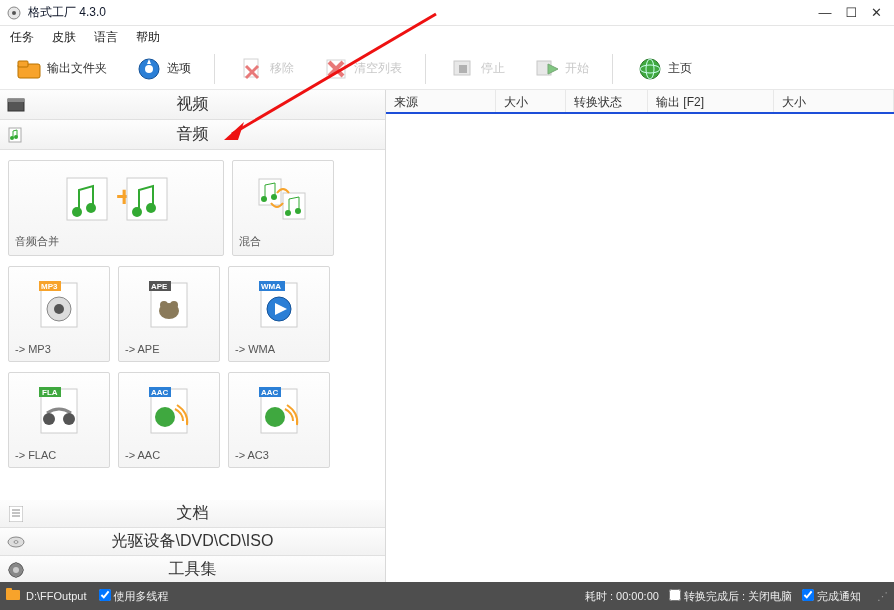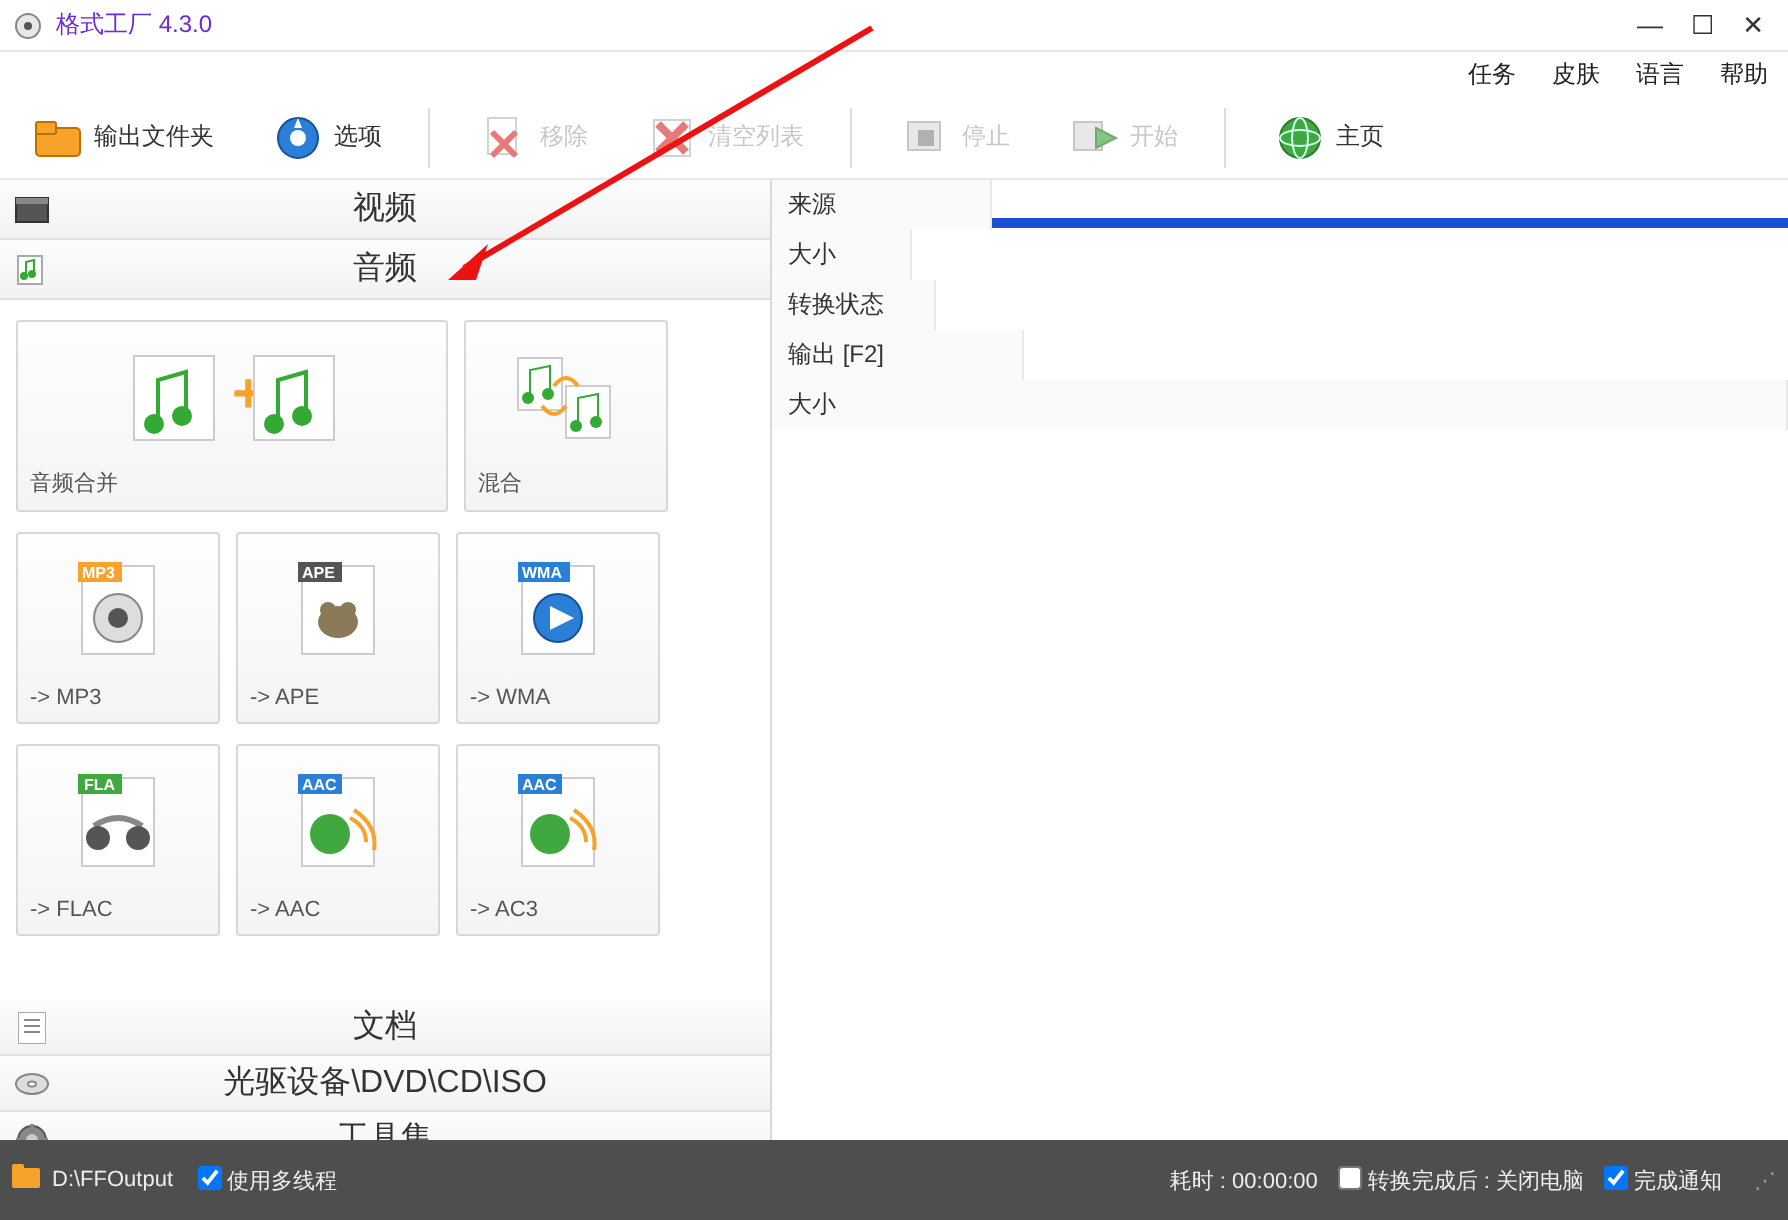"格式工厂 4.3.0" .titlebar .title { color: #6d28d9 -> #0f172a }
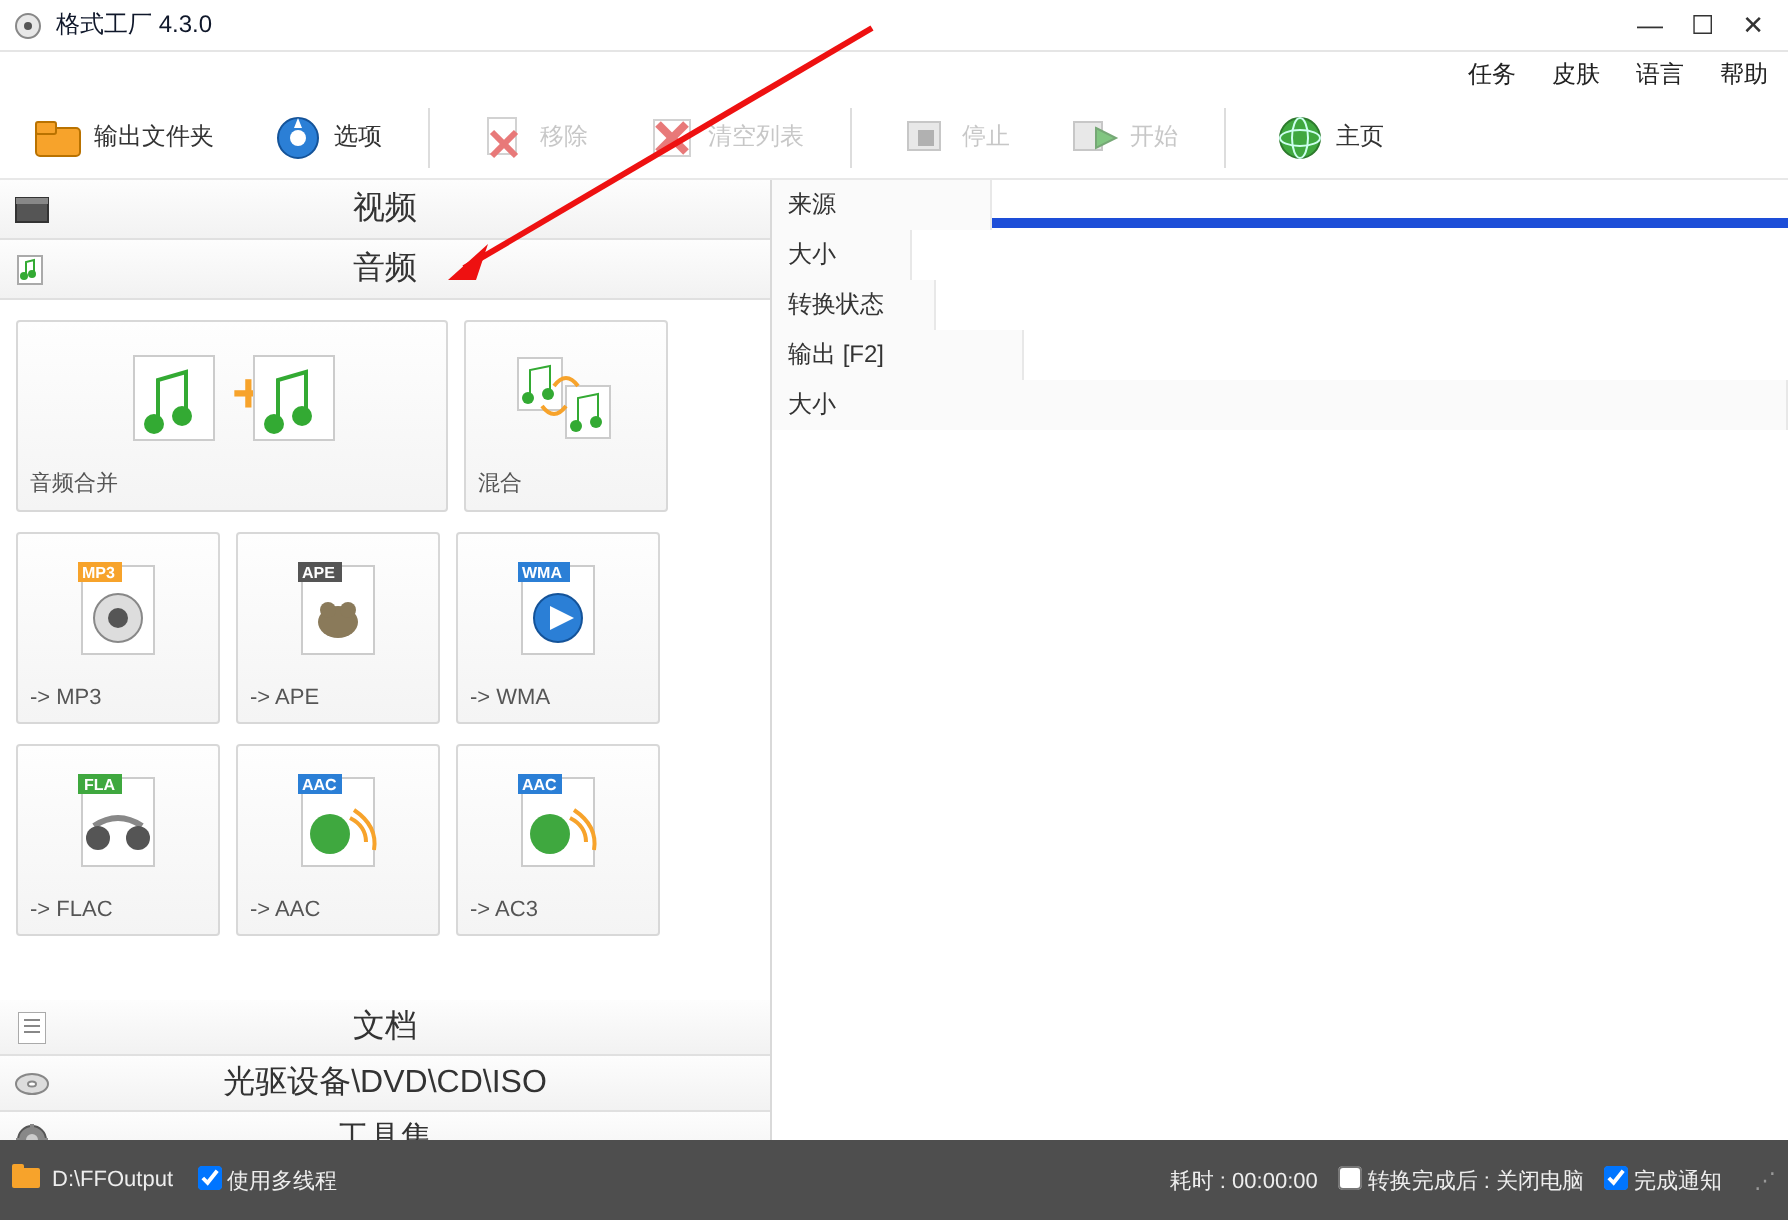"任务" .menubar { justify-content: flex-end -> none }
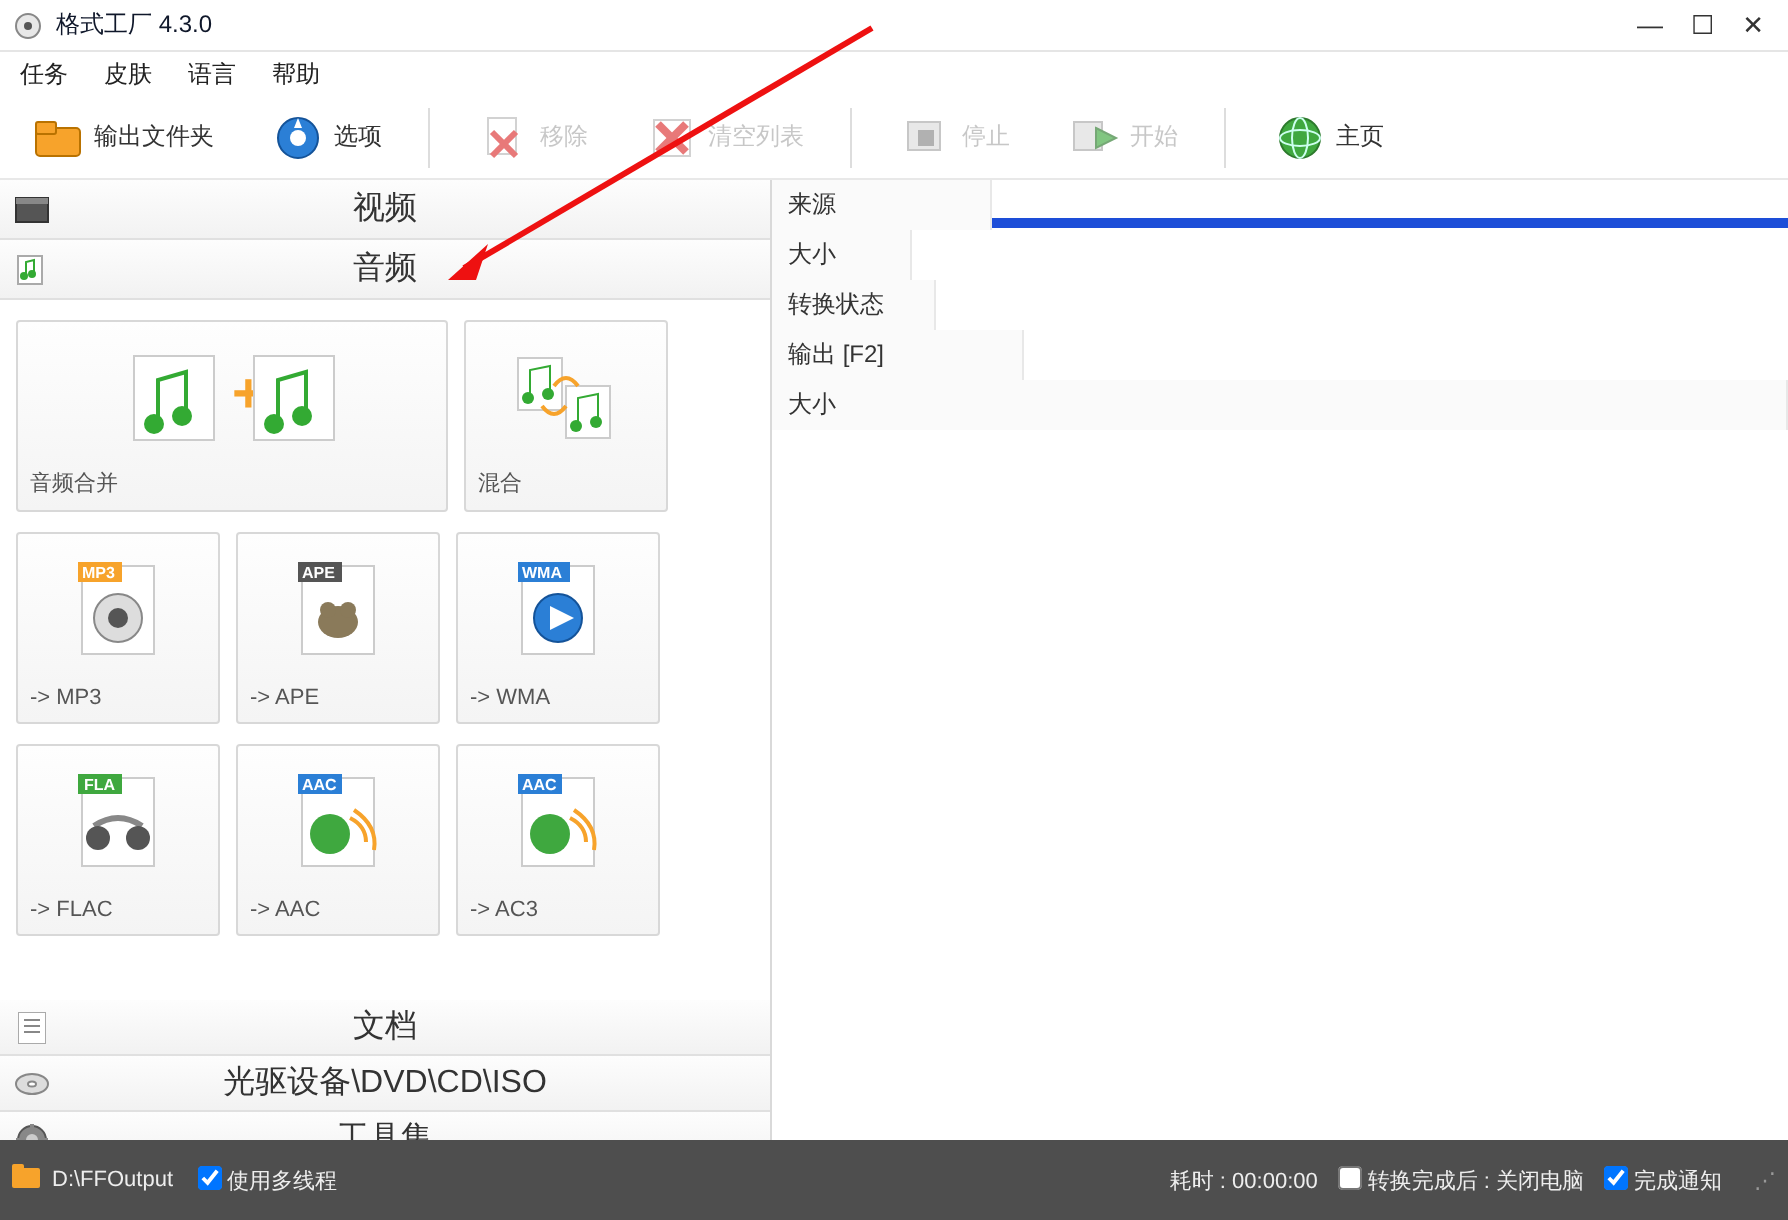"来源" .thead { border-bottom: 5px solid #1d4ed8 -> 2px solid #1d4ed8; flex-direction: column -> none }
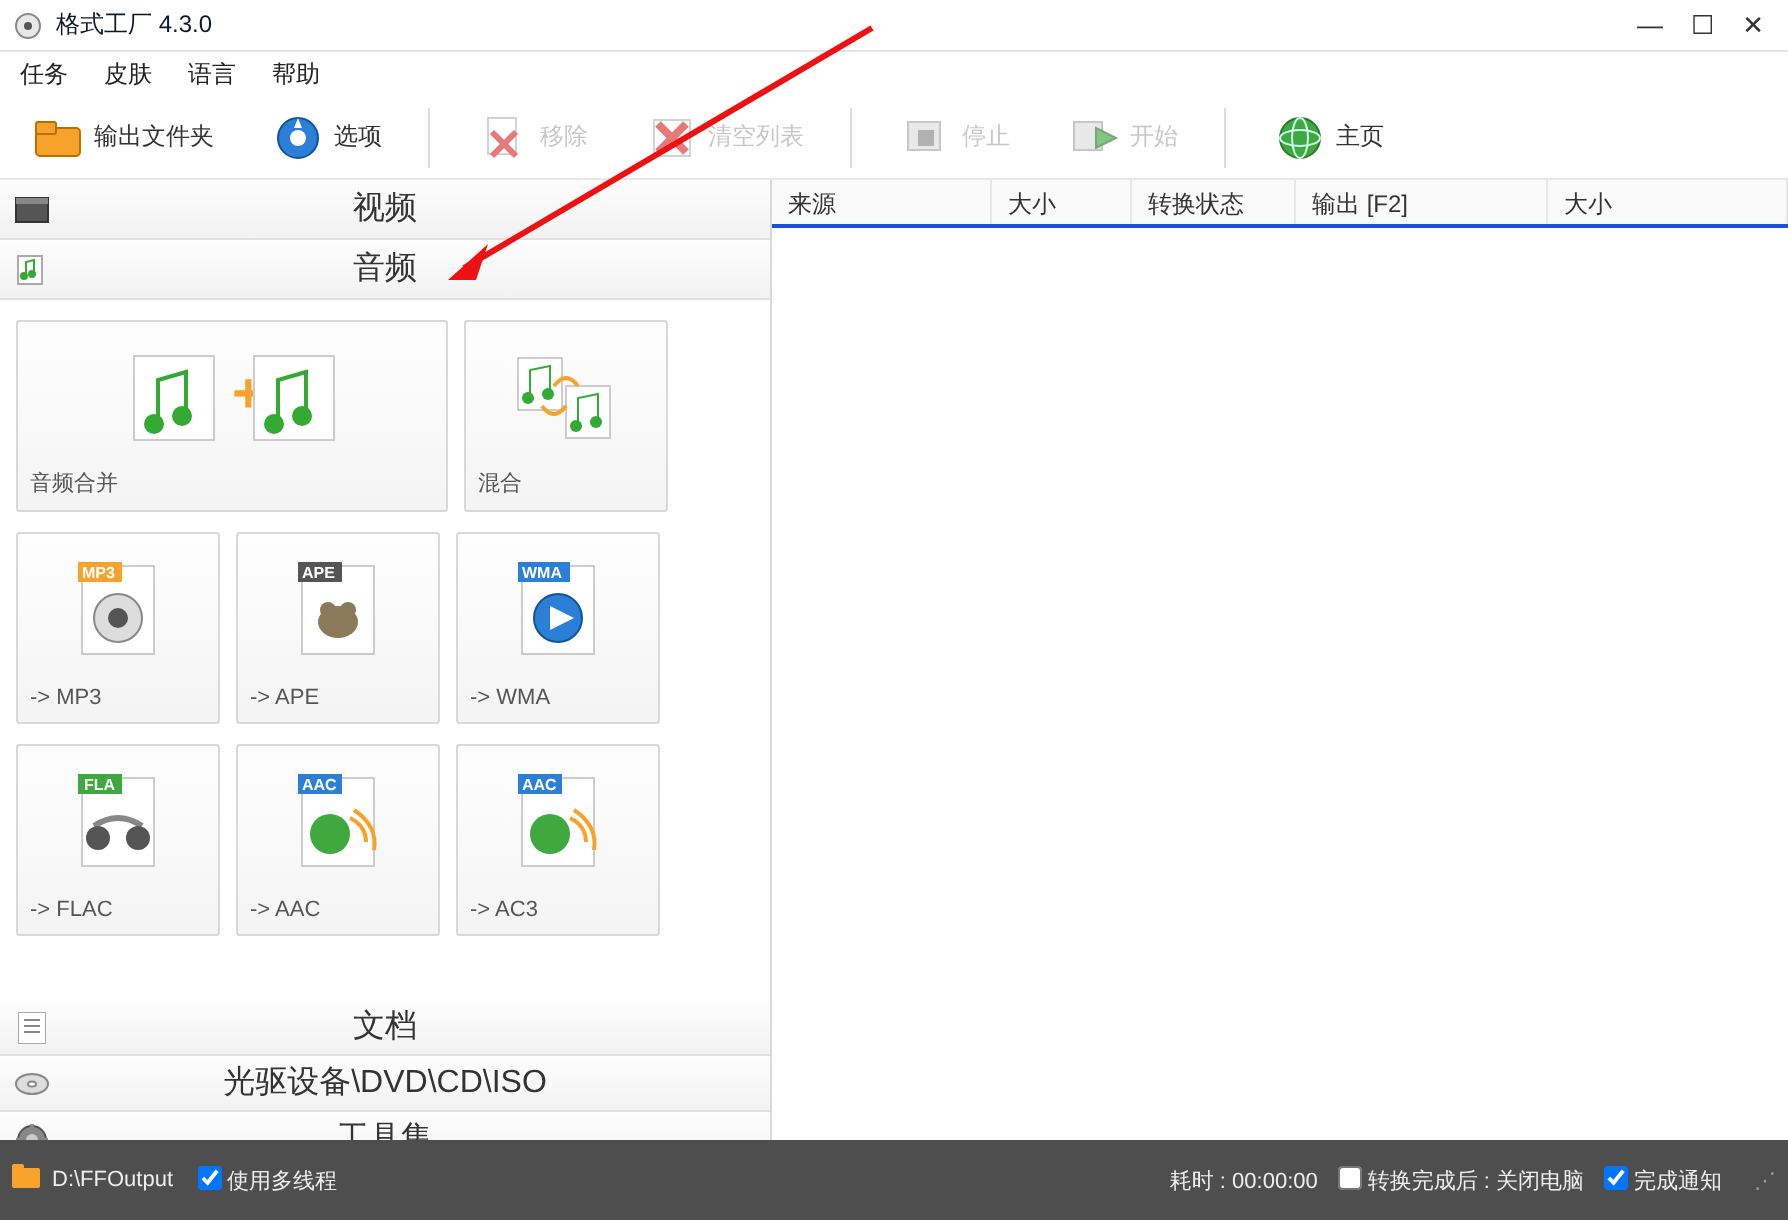"D:\FFOutput" .statusbar { height: 40px -> 28px }
